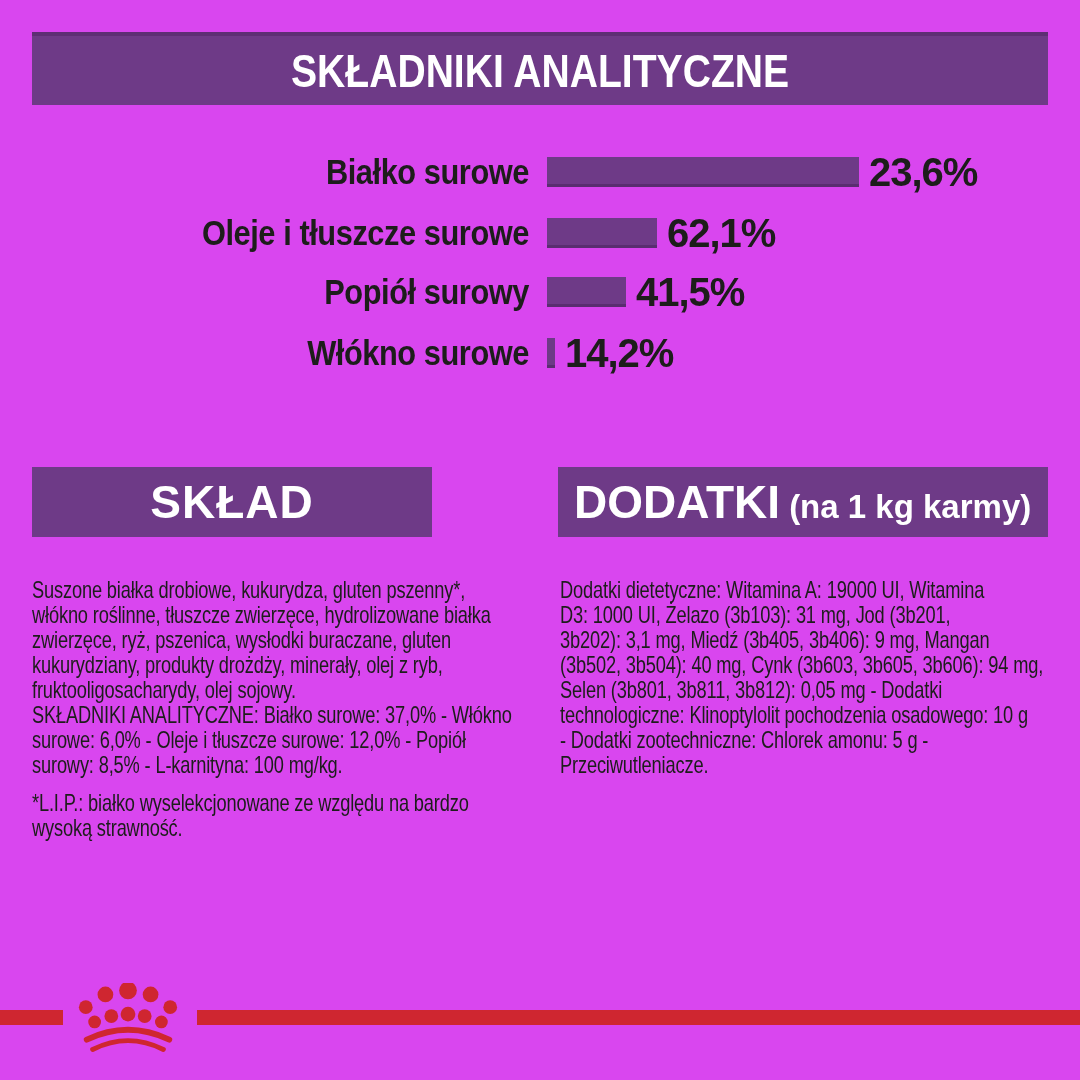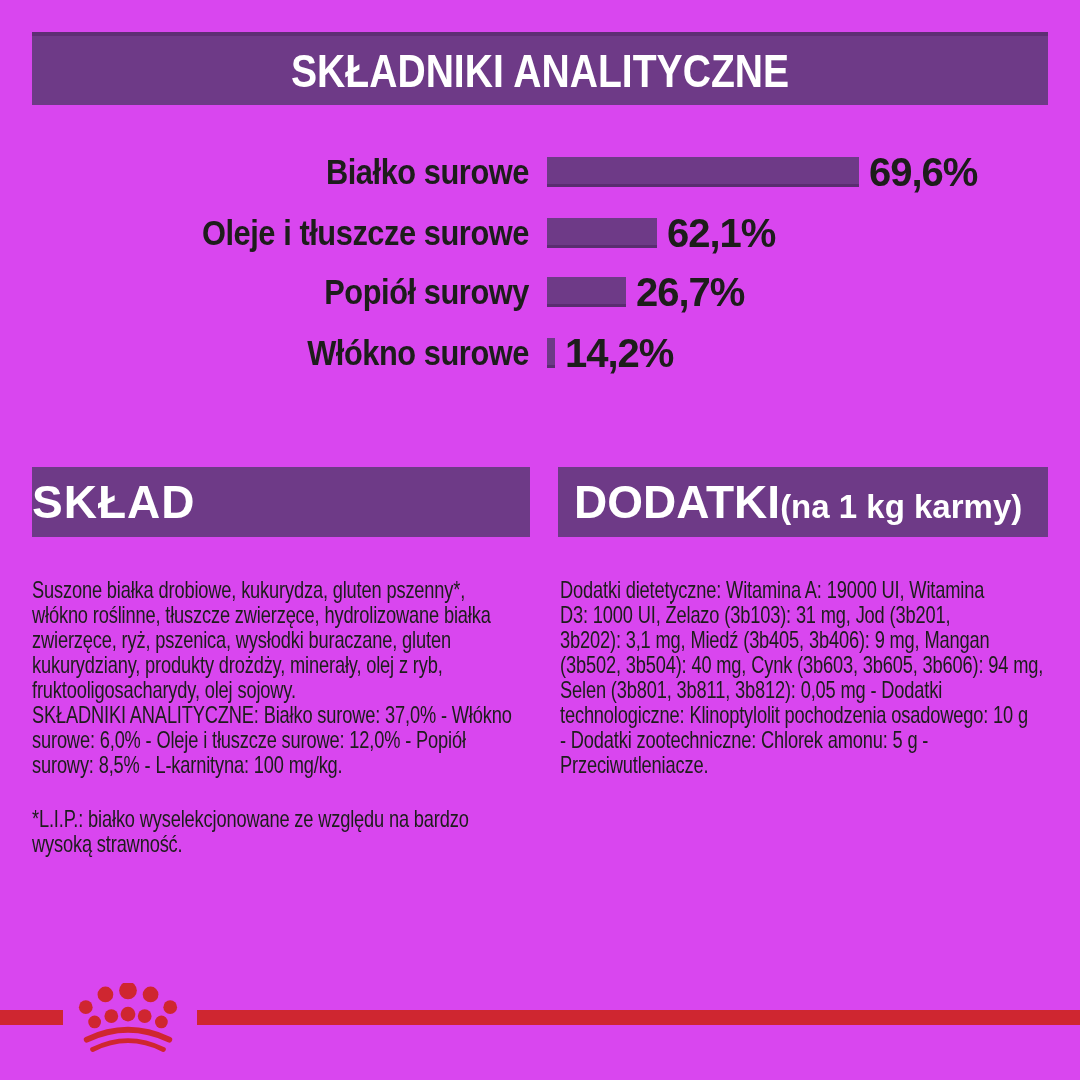"69,6%" div.cpct { text: 69,6% -> 23,6% }
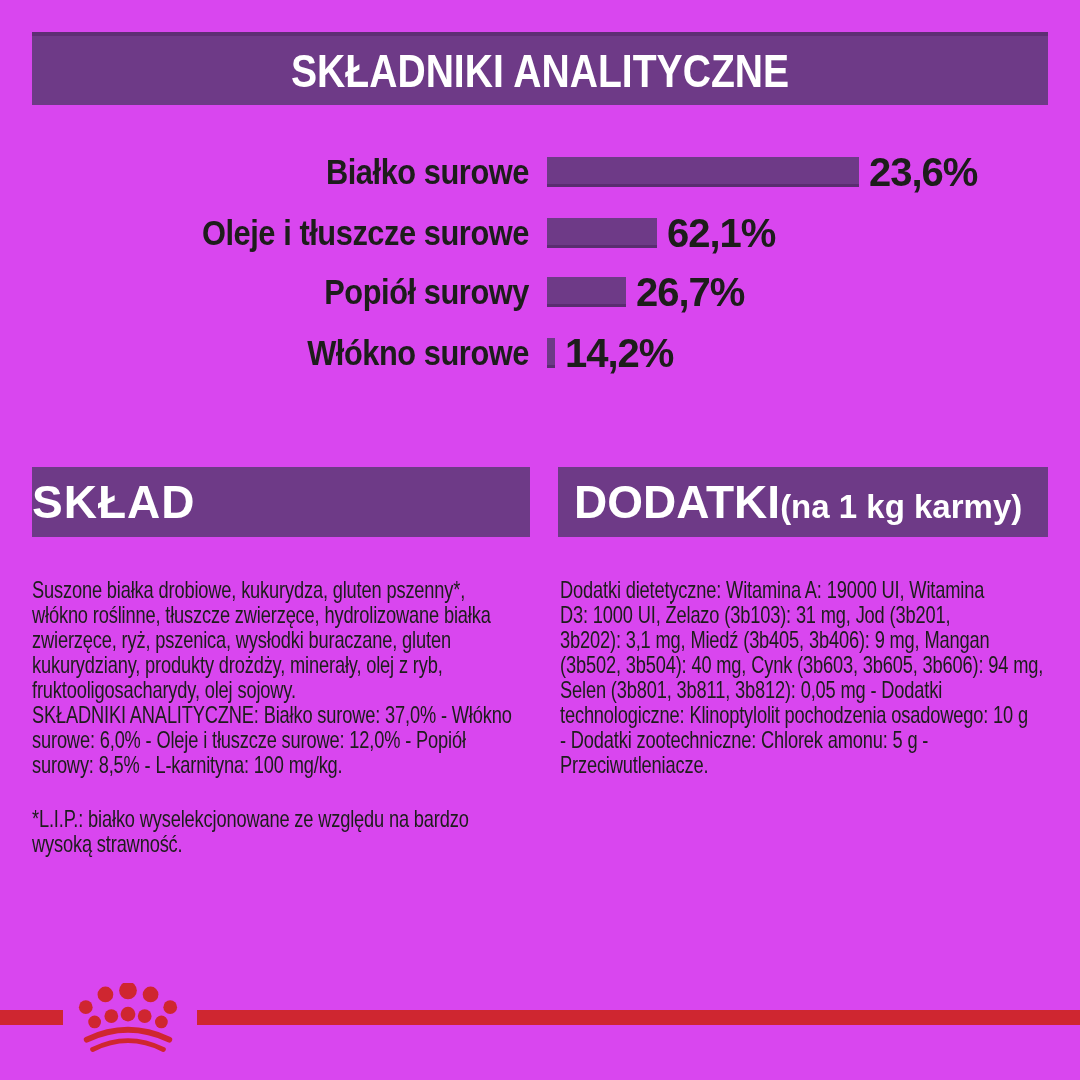"26,7%" div.cpct { text: 26,7% -> 41,5% }
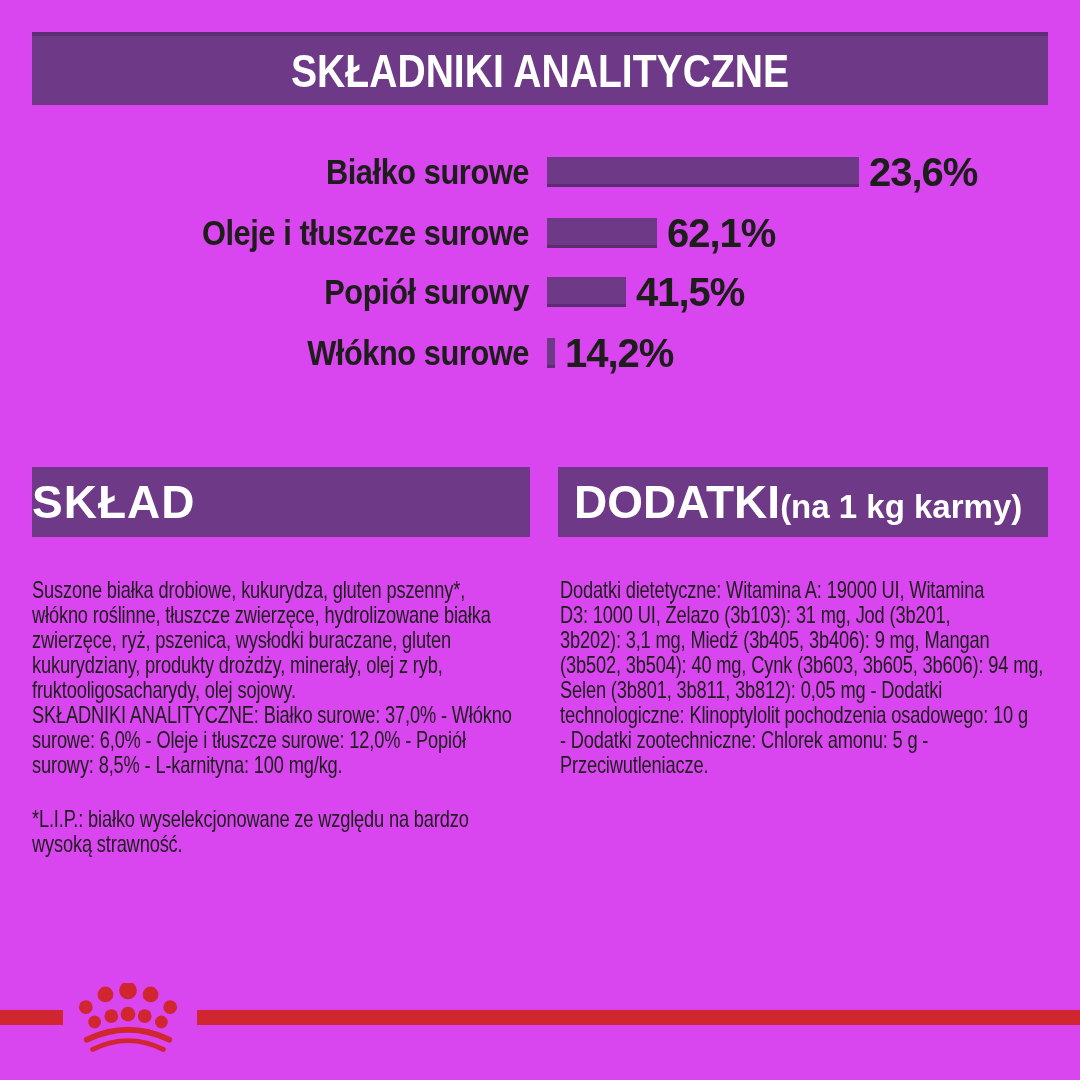"SKŁAD" .banner-sklad { justify-content: flex-start -> center; width: 498px -> 400px }
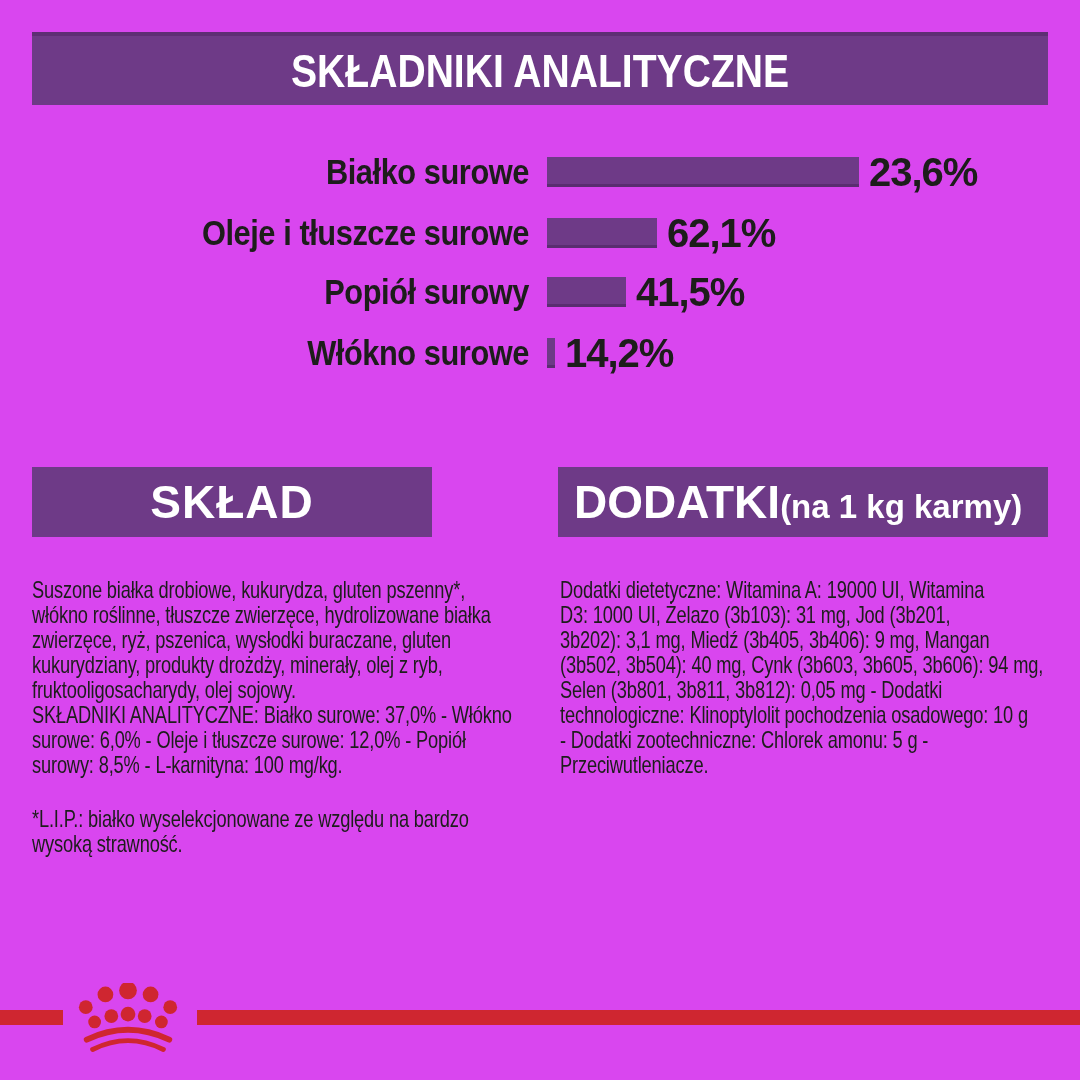"(na 1 kg karmy)" .dodatki-sub { margin-left: none -> 9px }
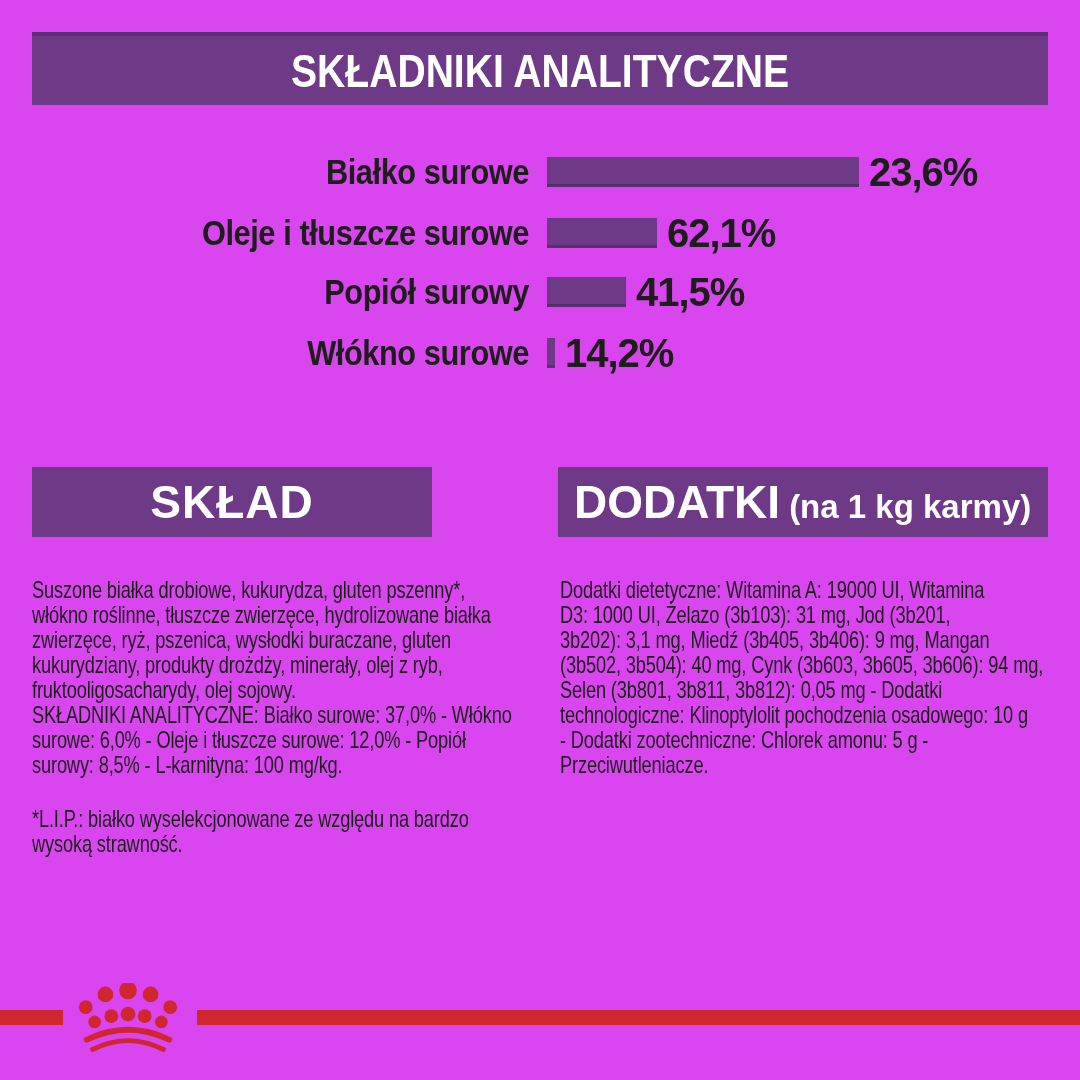"*L.I.P.: białko wyselekcjonowane ze" .footnote { margin-top: 29px -> 13px }
